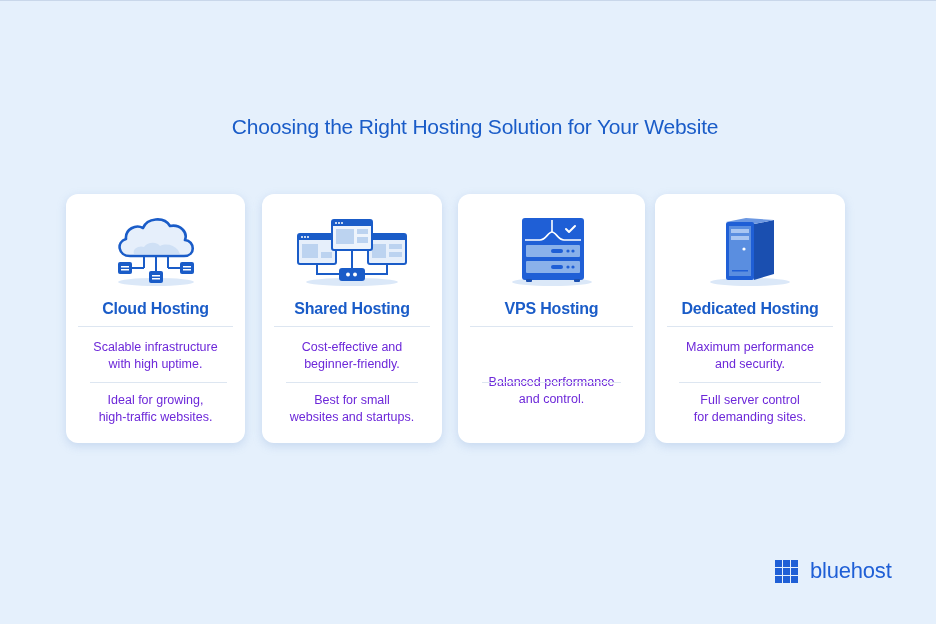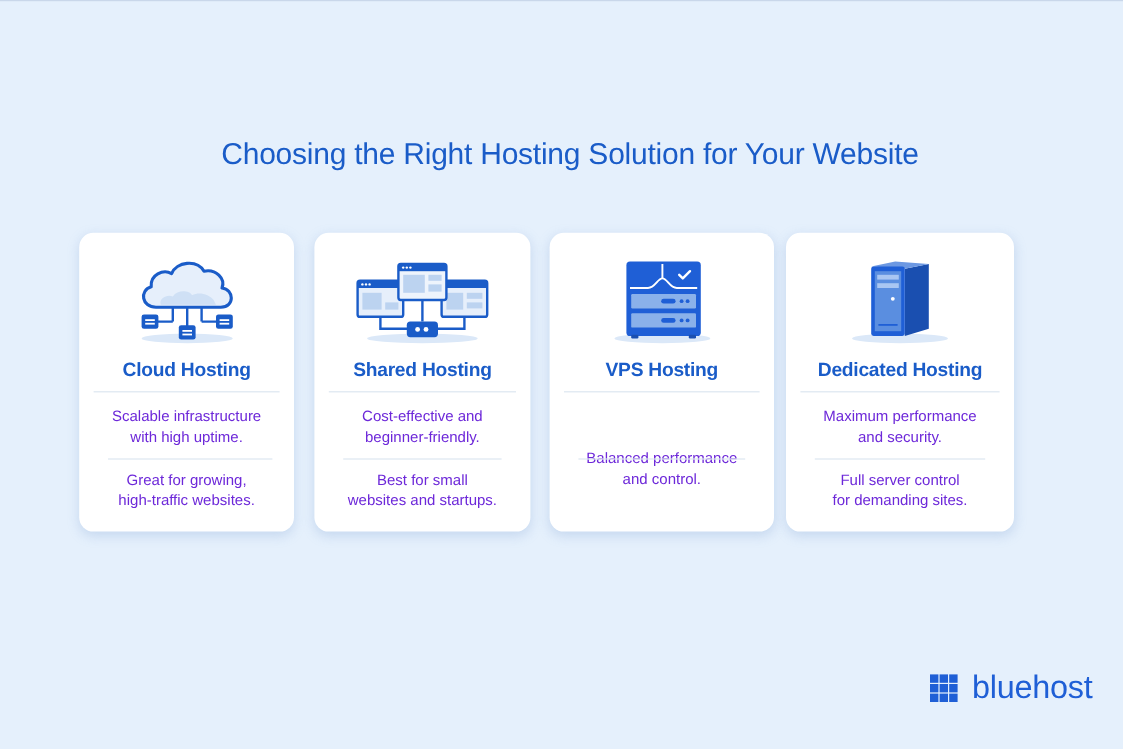"Choosing the Right Hosting Solution" .page-title { font-size: 25px -> 21px }
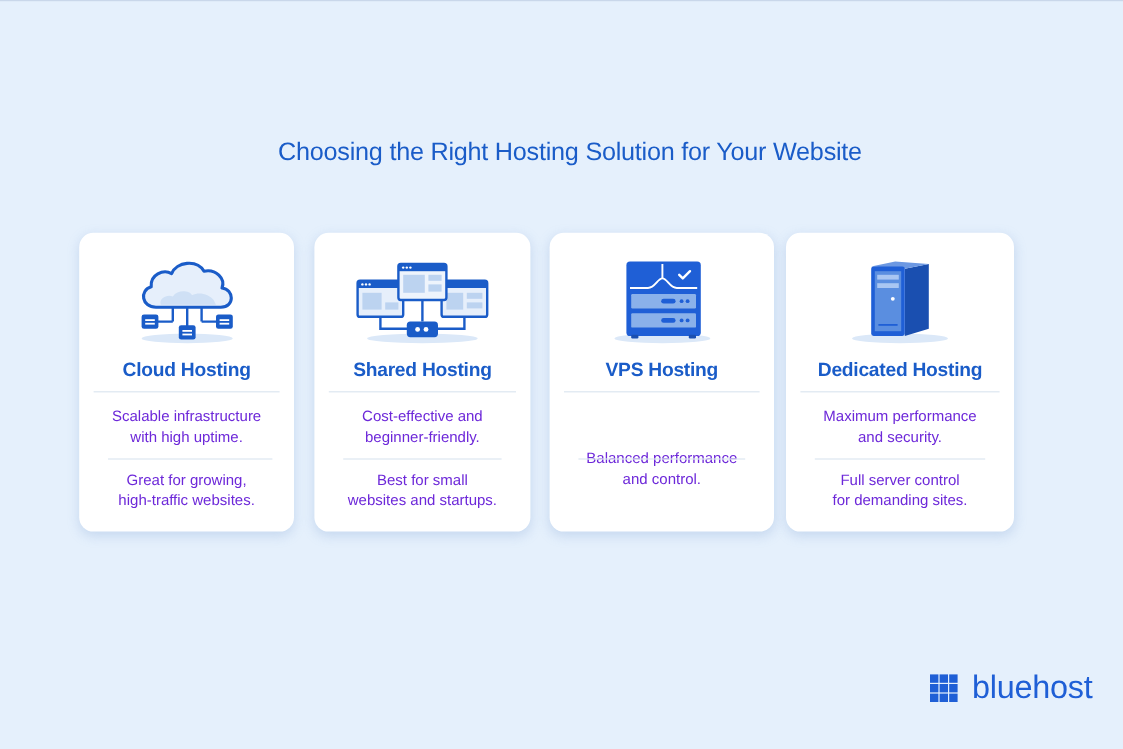"Great for growing," div.desc { text: Great -> Ideal }
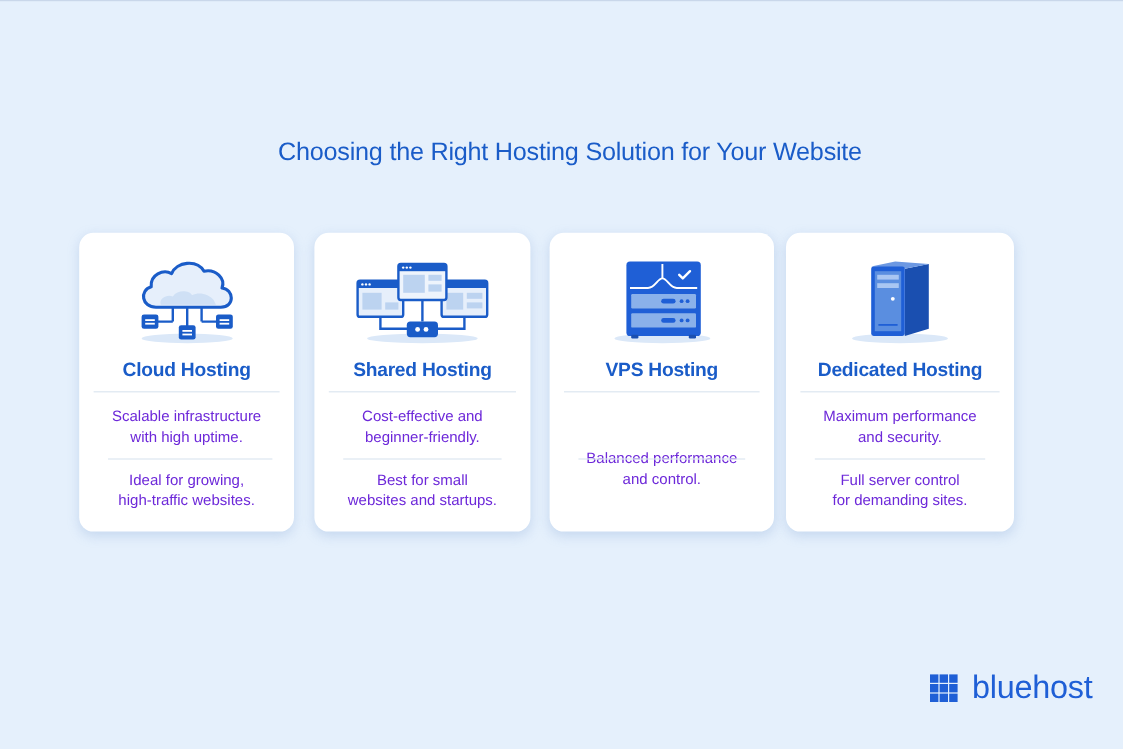"bluehost" .brand-name { font-size: 27px -> 22px }
